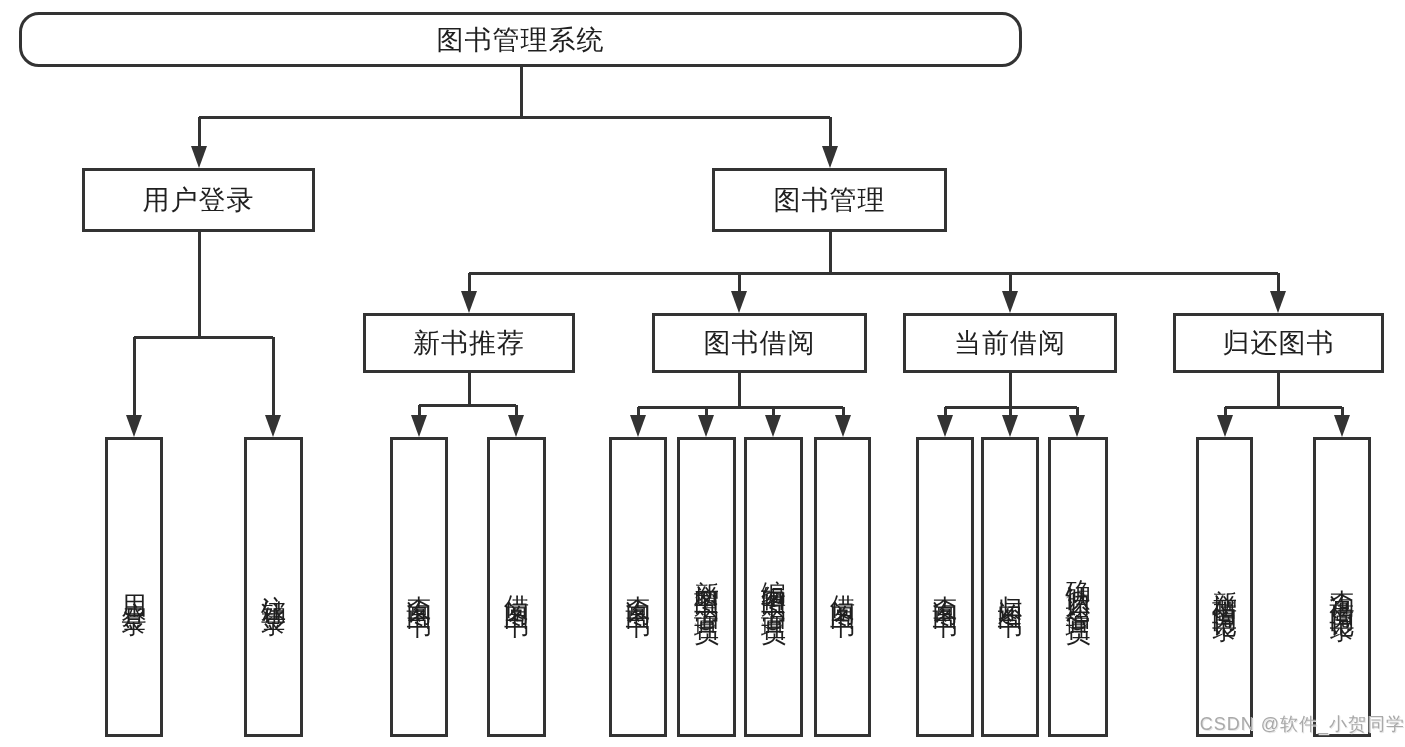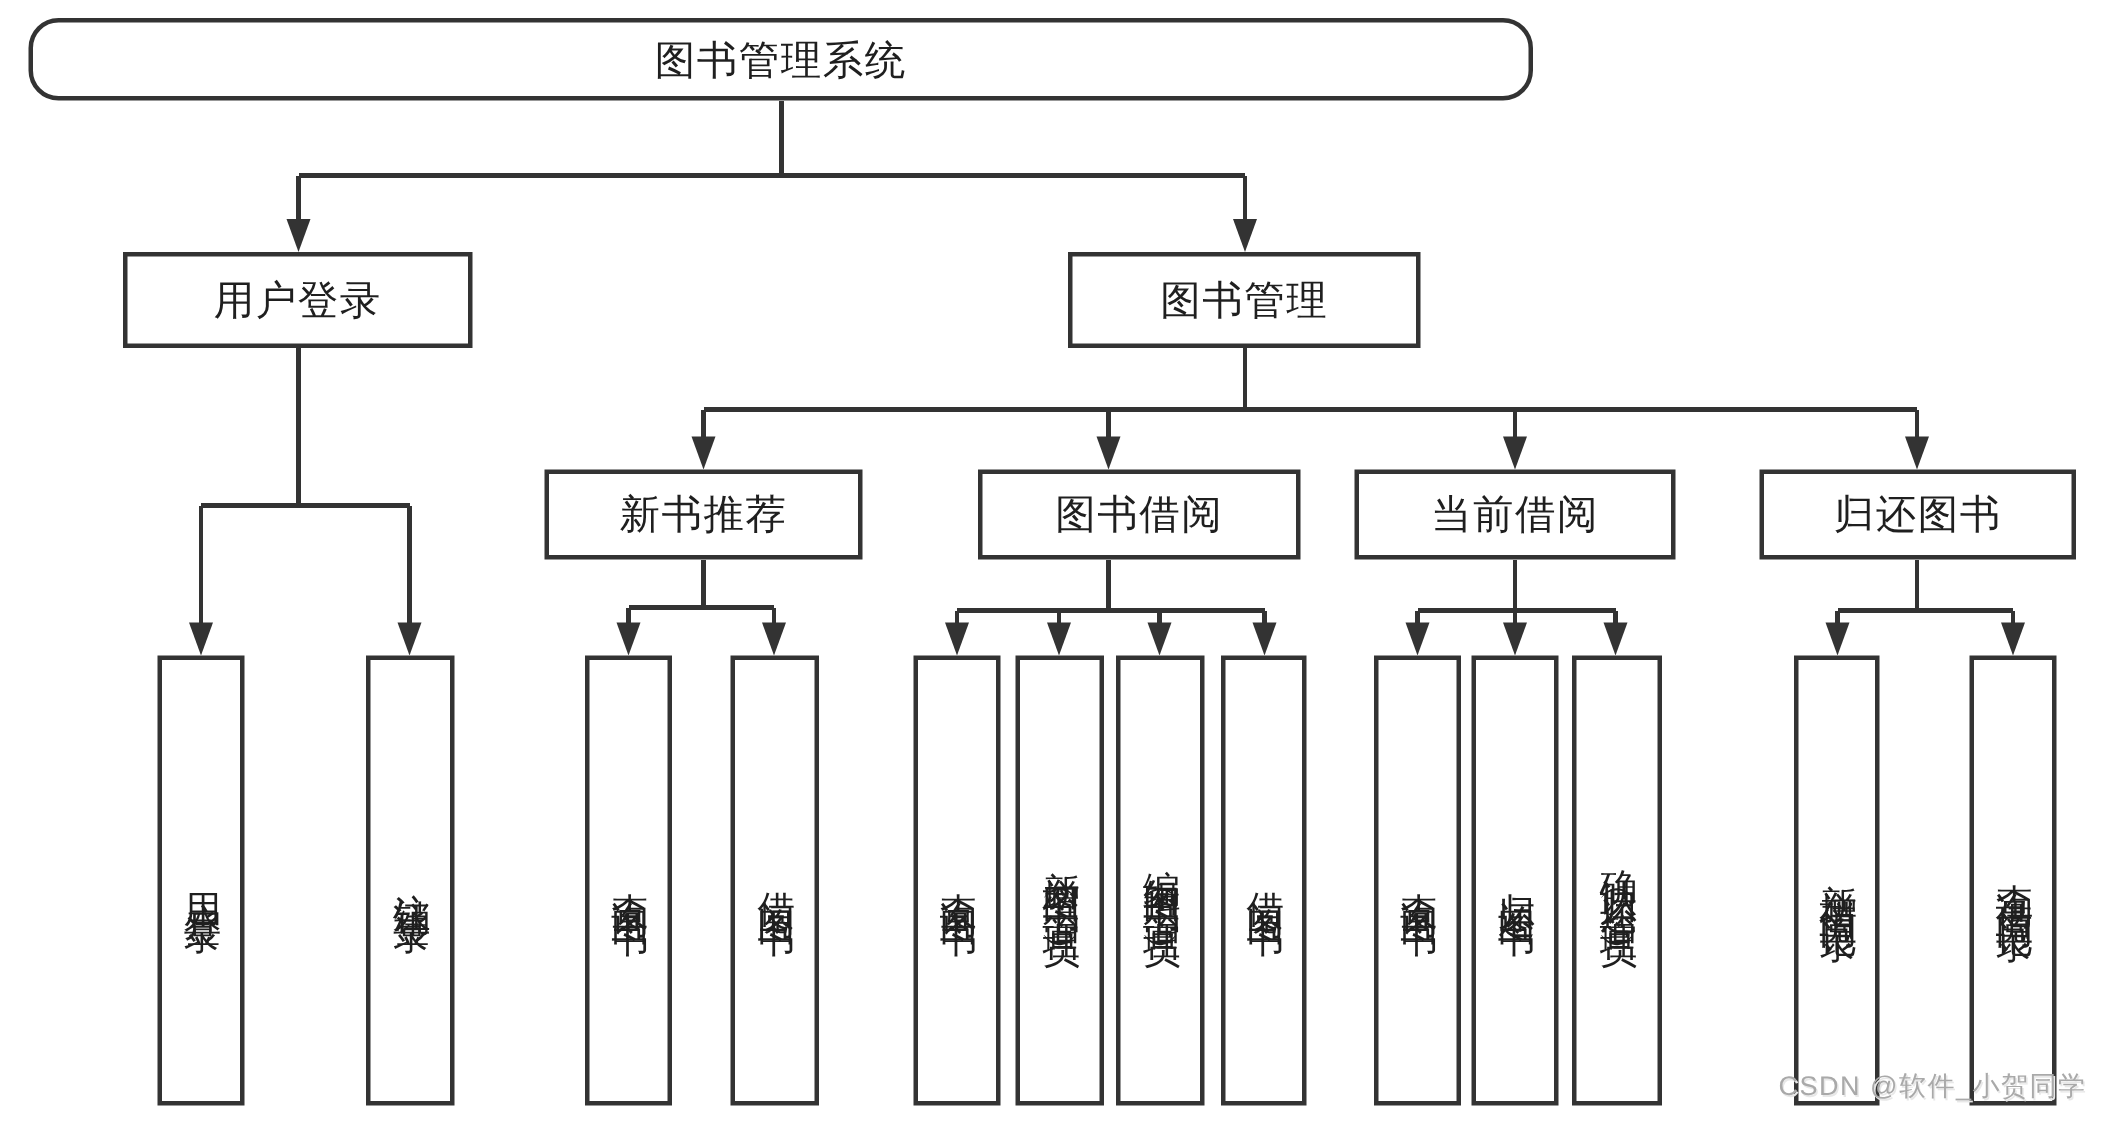"CSDN @软件_小贺同学" .watermark { right: 14px -> 0 }
